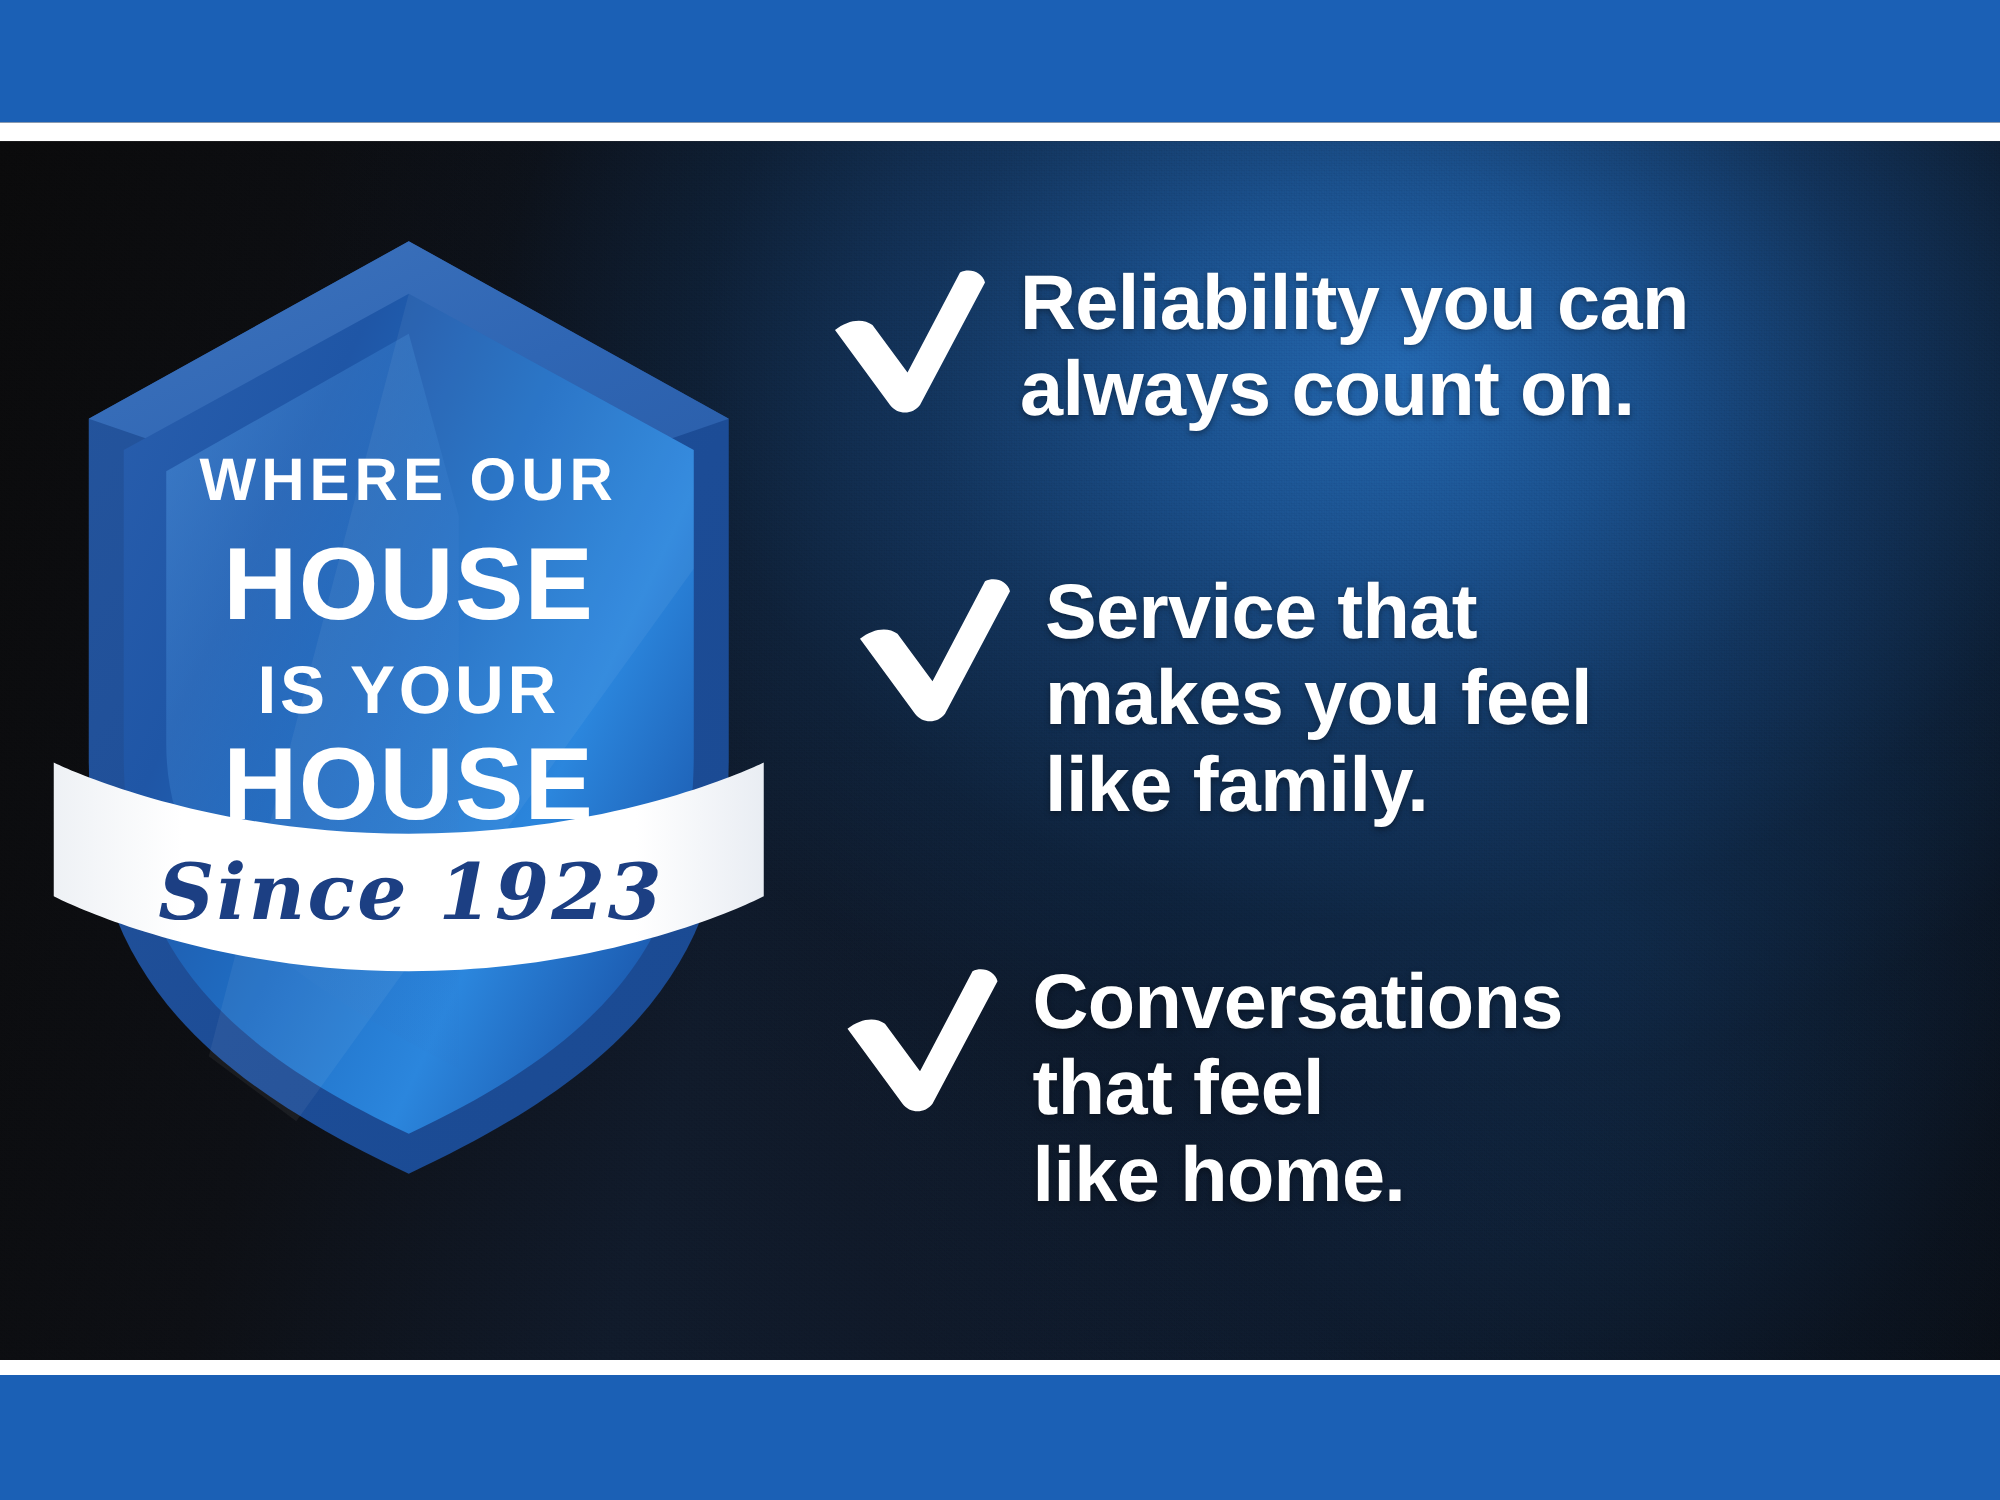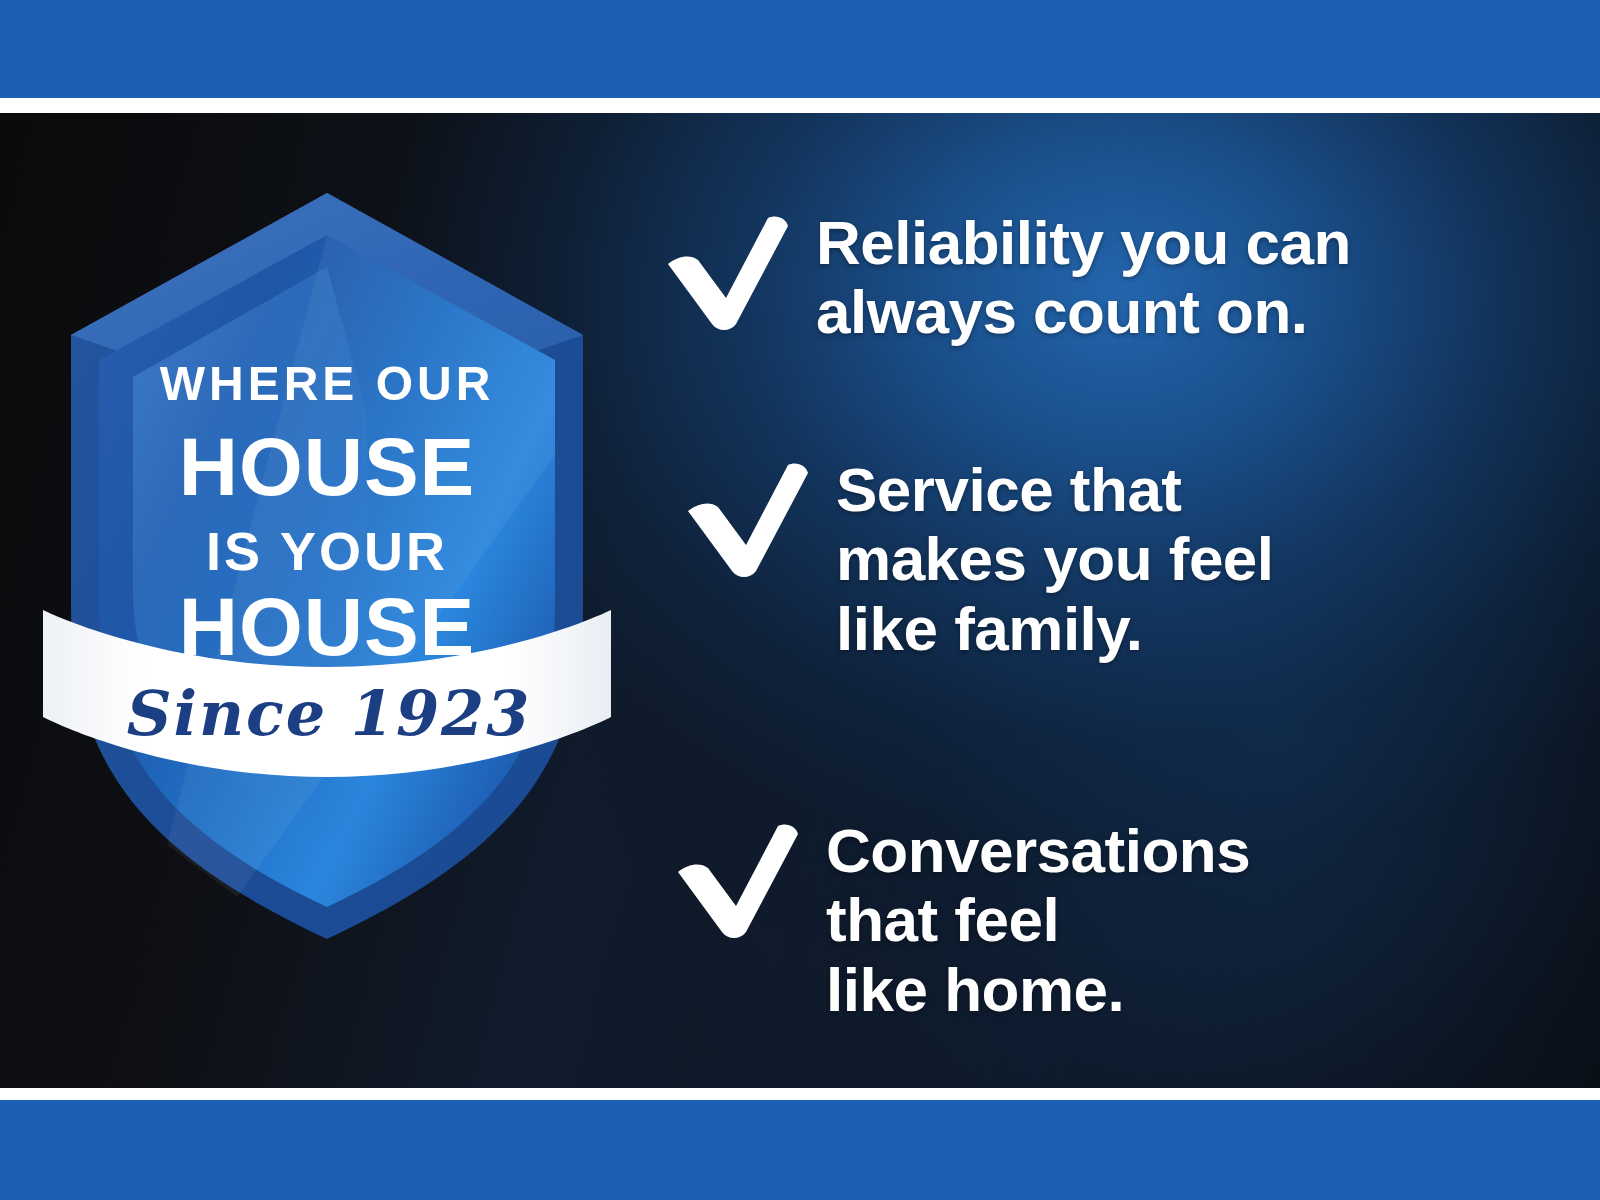"Conversations" .b3 { top: 703px -> 654px }
